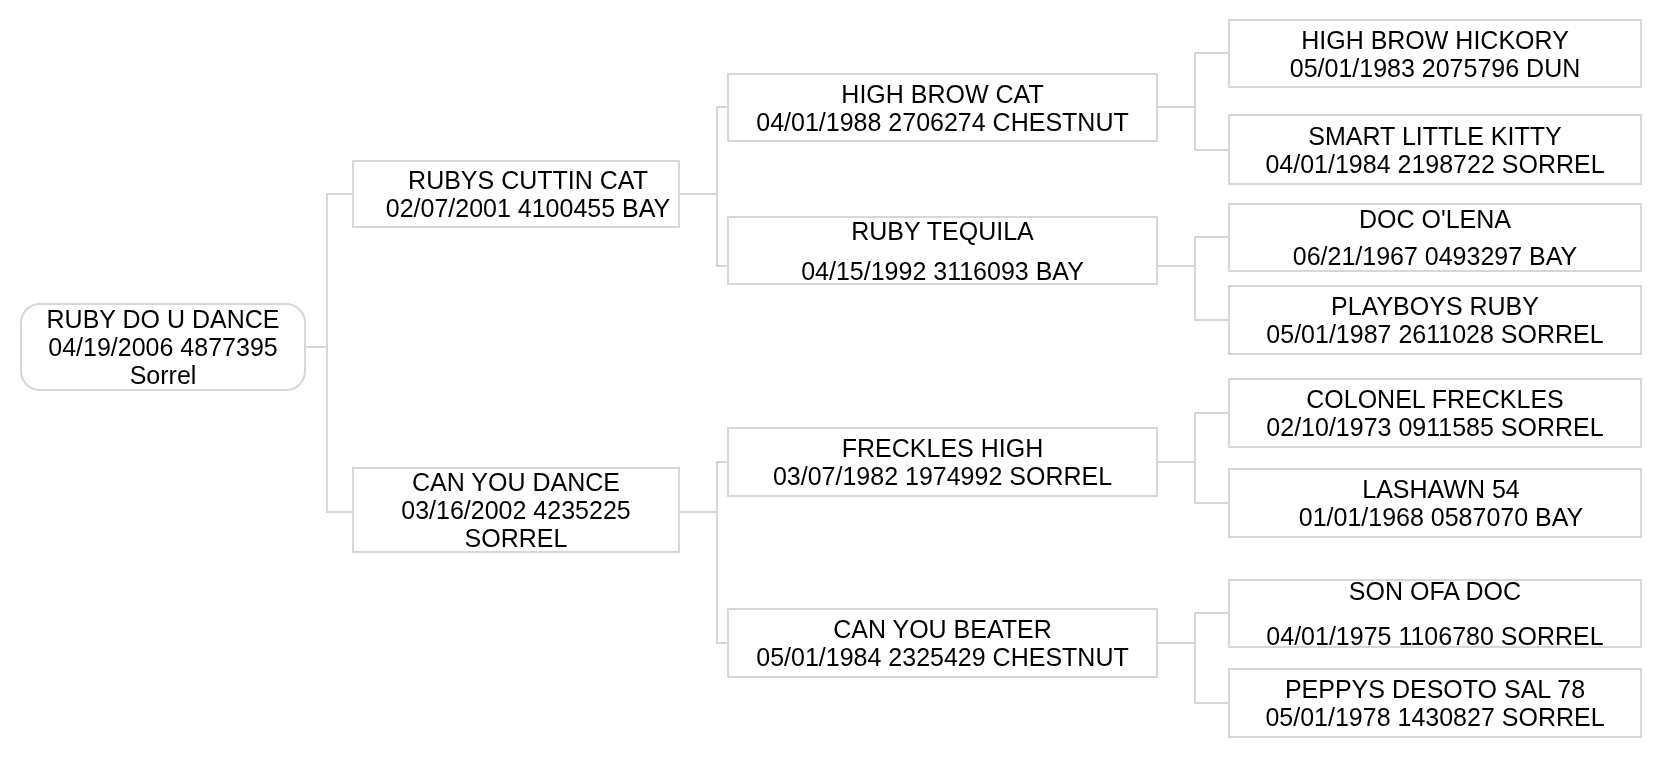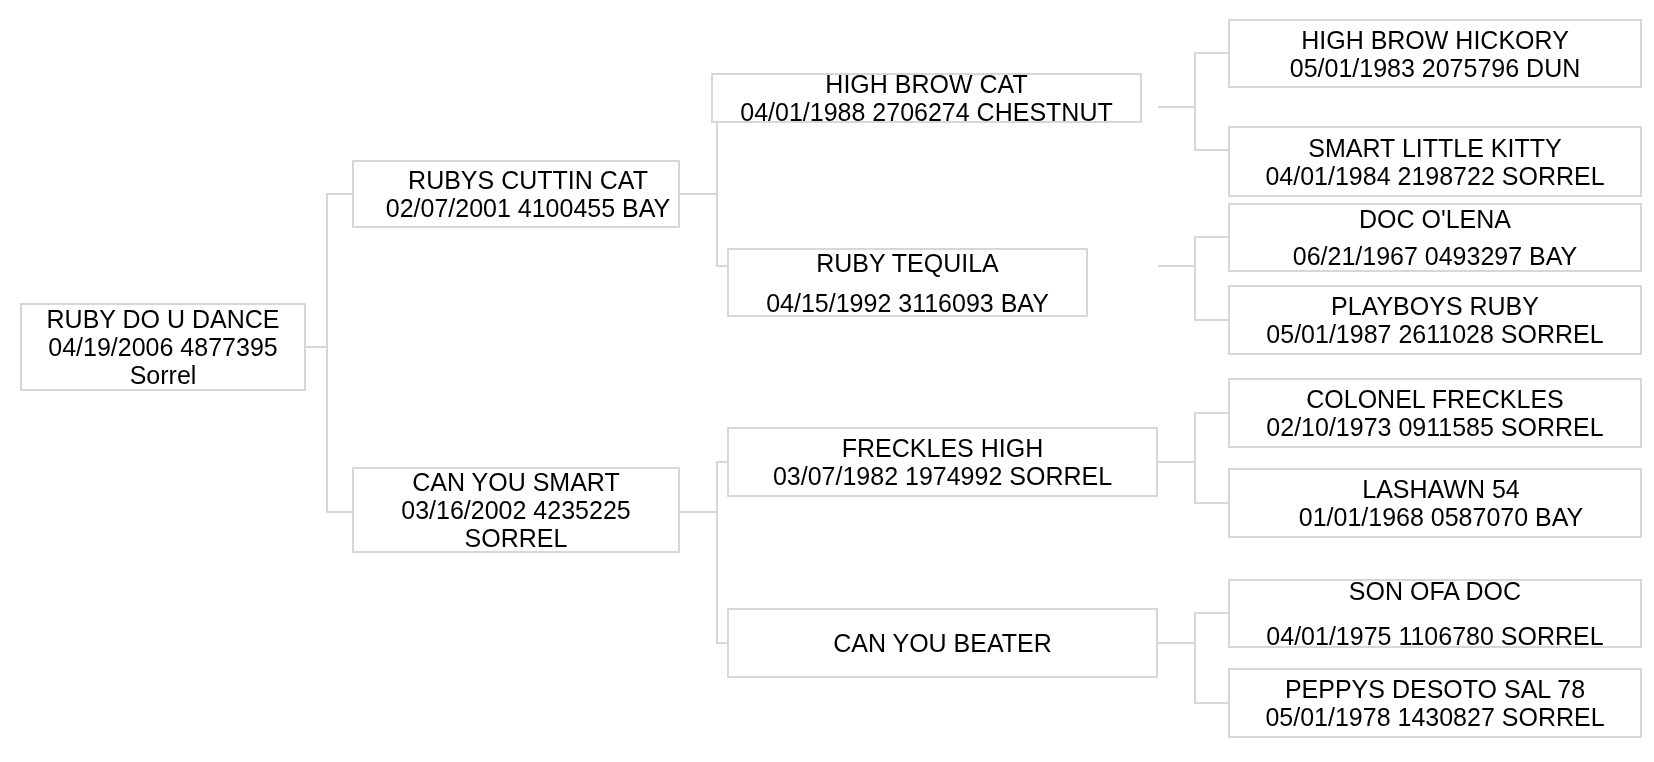"HIGH BROW CAT" div.node { height: 50px -> 69px; left: 711px -> 727px }
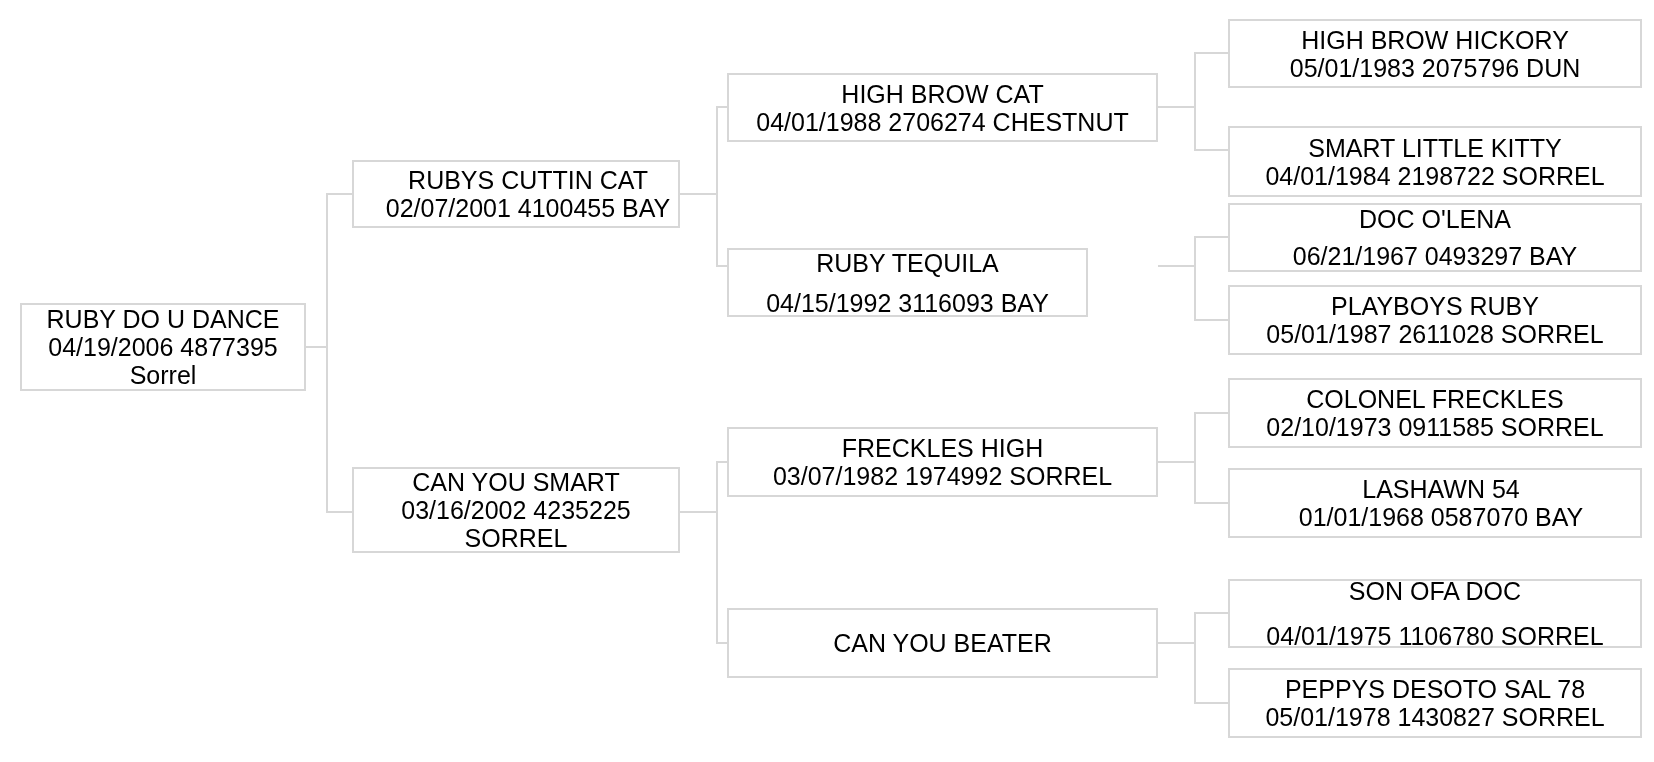"SMART LITTLE KITTY" div.node { margin-top: 12px -> none }
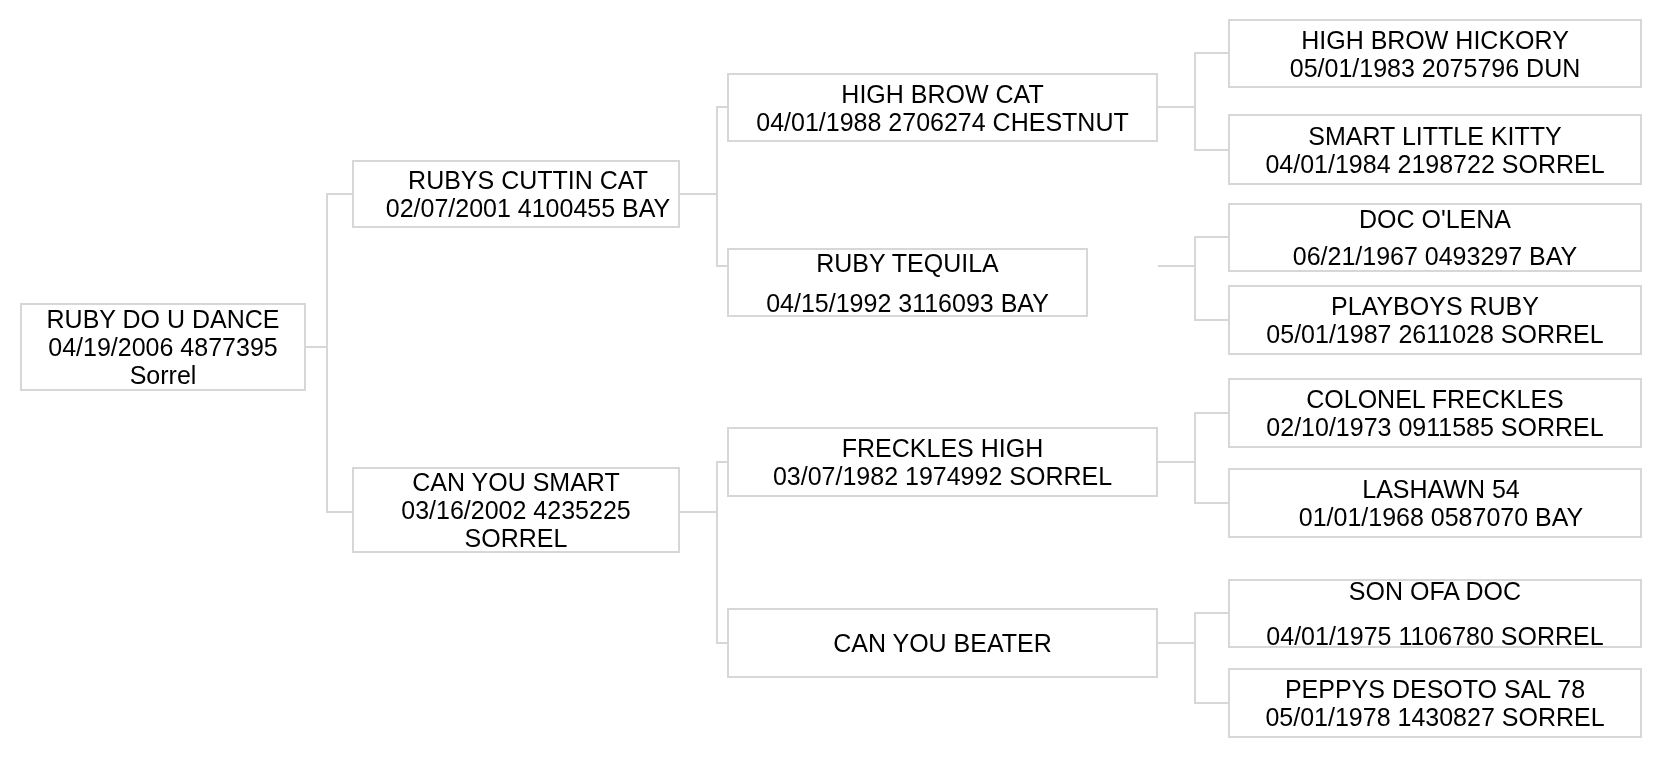"RUBY TEQUILA" div.node { top: 248px -> 216px; width: 361px -> 431px }
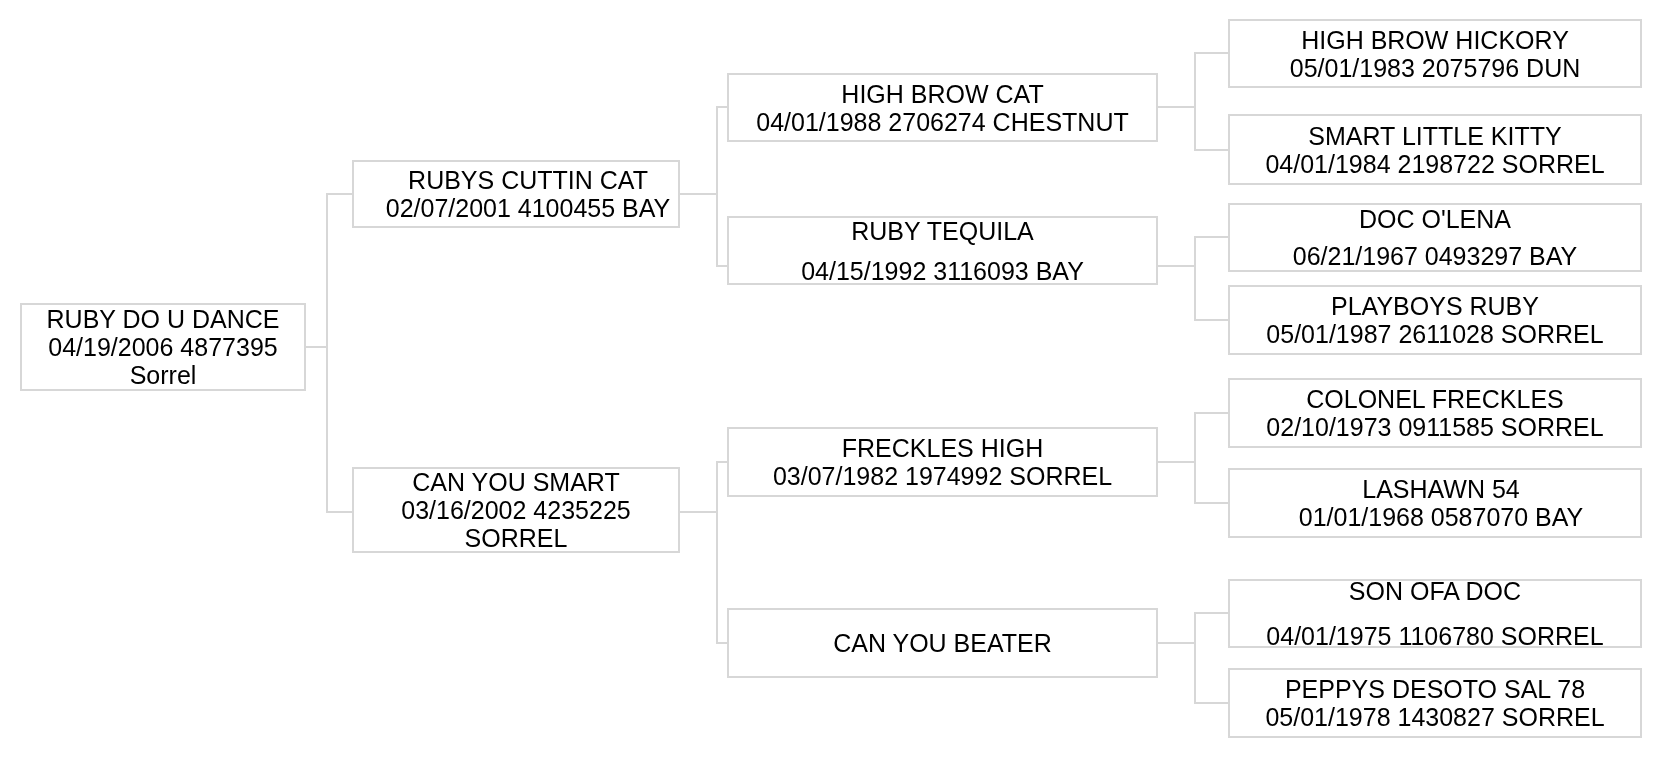"RUBY DO U DANCE" div.node { border-radius: none -> 20px }
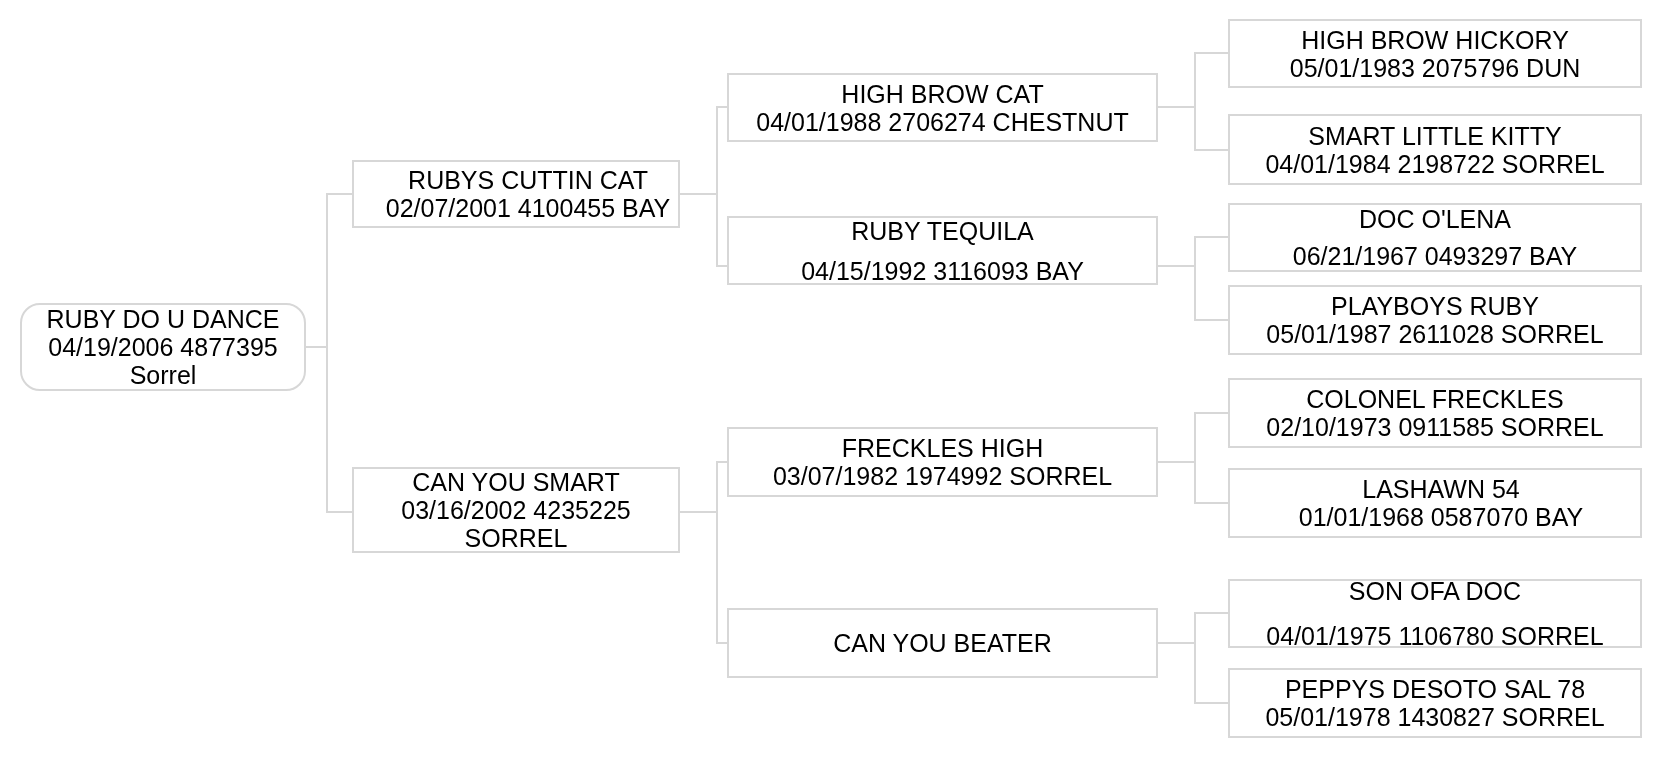"CAN YOU SMART" div { text: SMART -> DANCE }
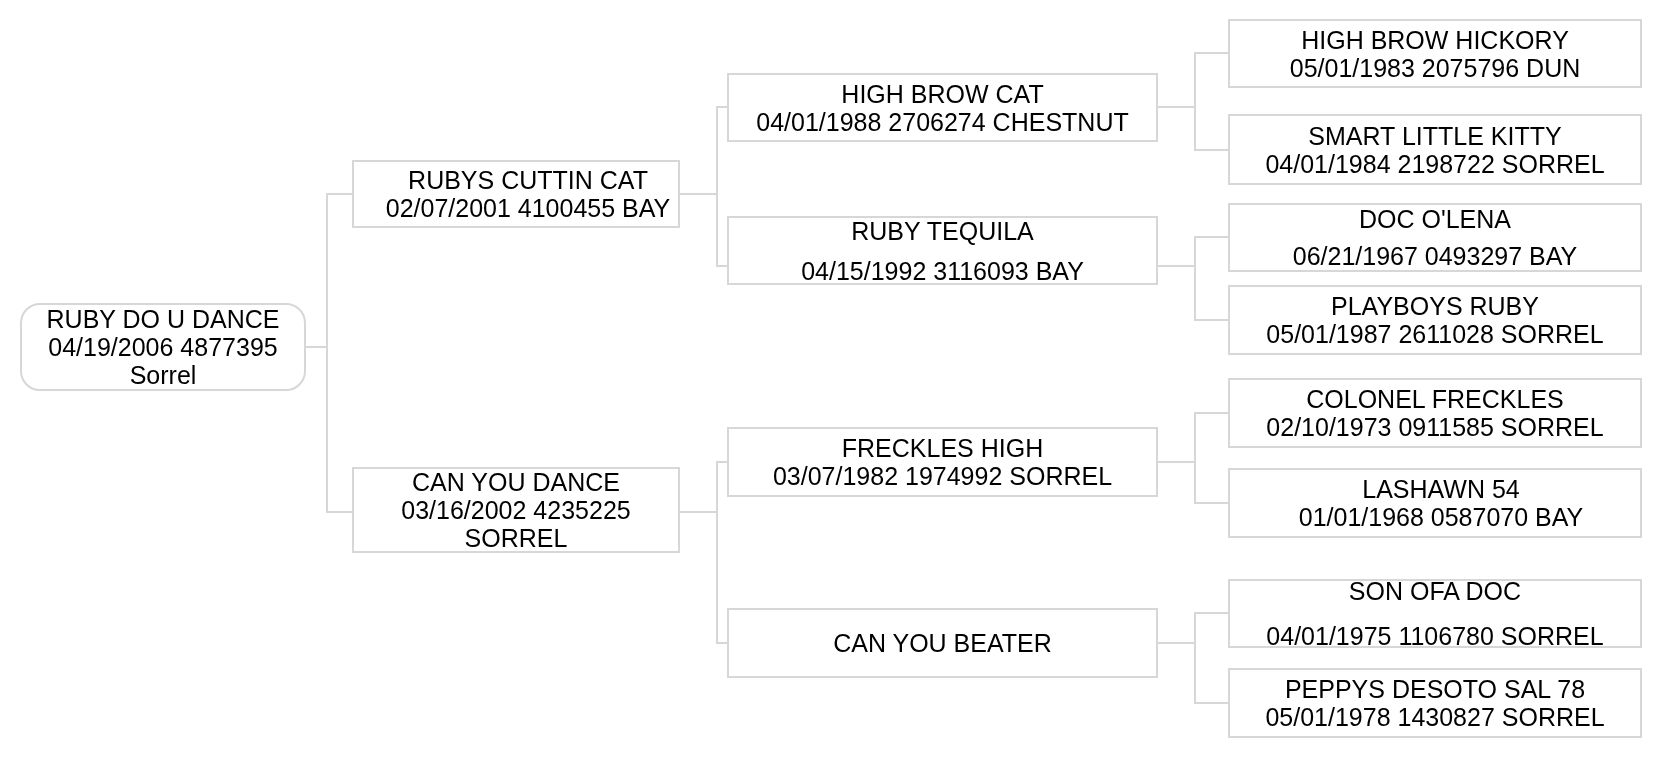"05/01/1984 2325429 CHESTNUT" div { html: none -> <div>05/01/1984 2325429 CHESTNUT</div> }
